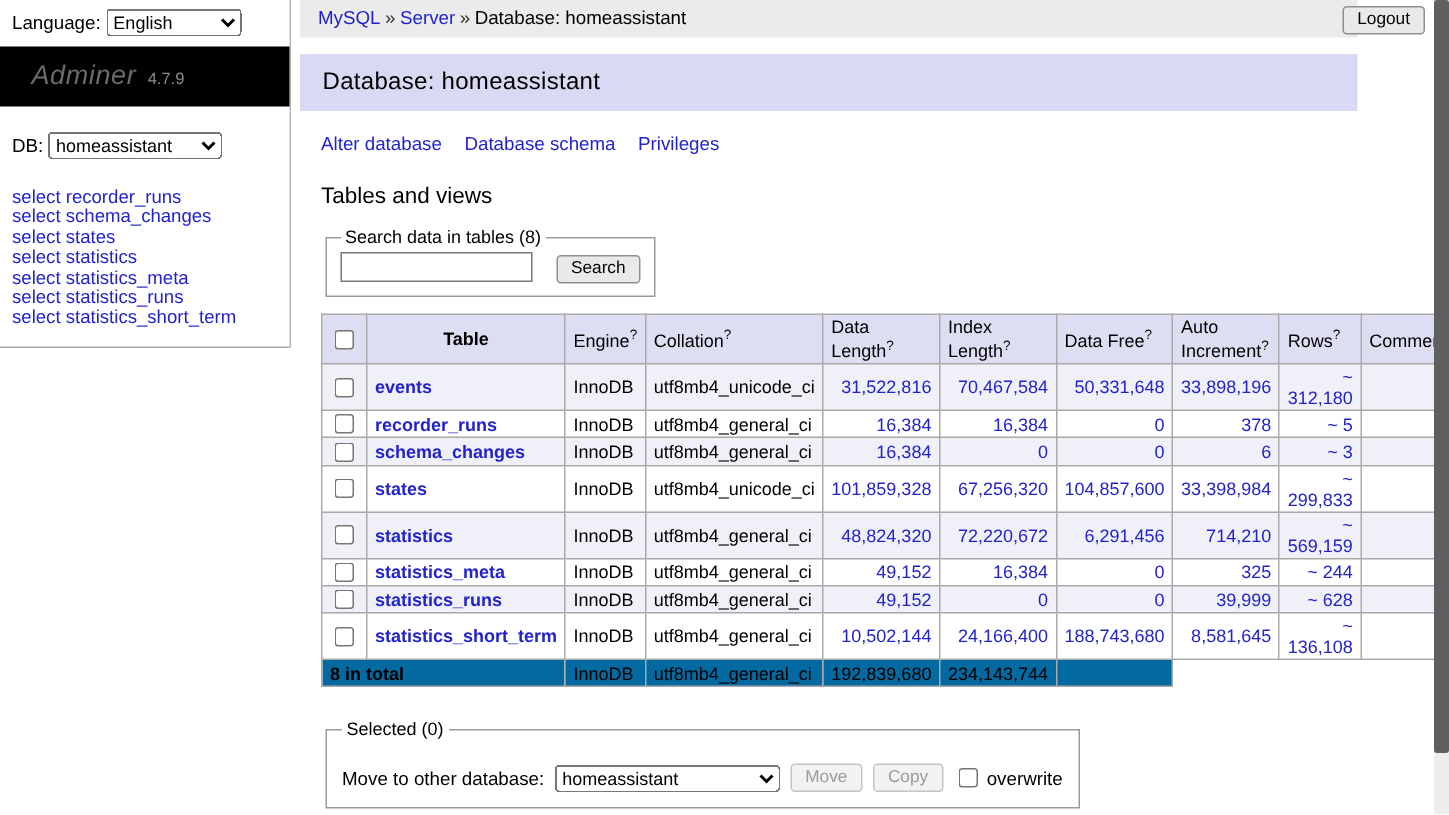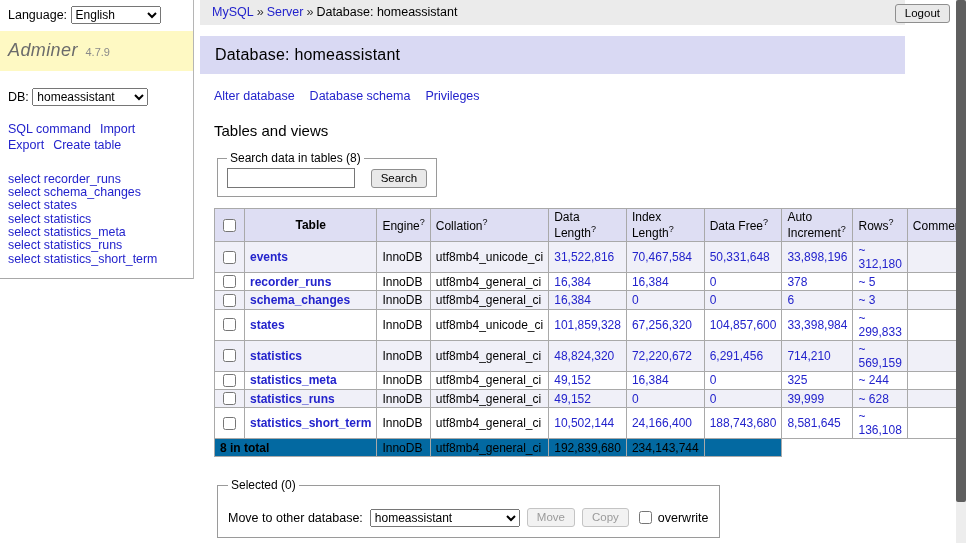"Adminer 4.7.9" .brand { background: #fef9c3 -> #000000; padding: 9px 8px 10px -> 9px 21px 10px }
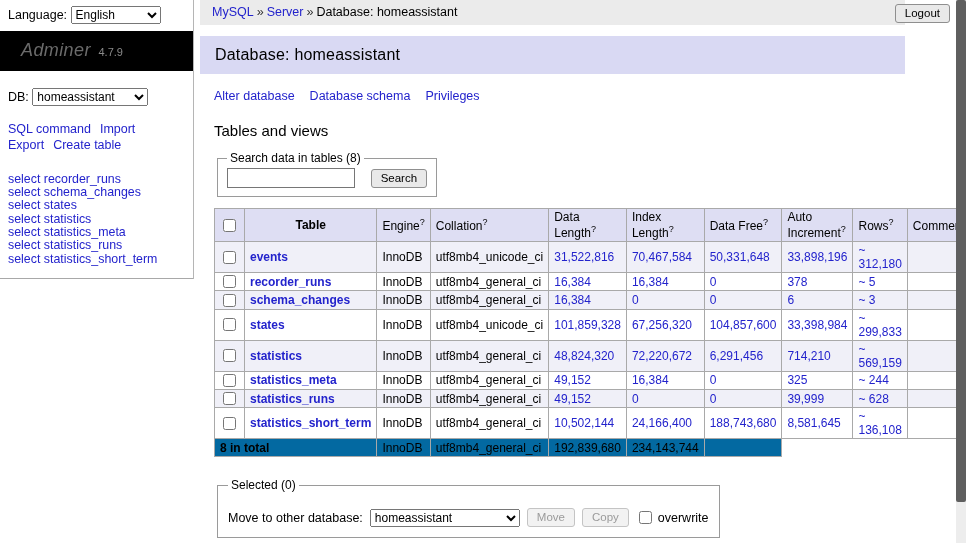"SQL command Import" p.action-links { html: <p> <a>SQL command</a><a>Import</a><br> <a>Export</a><a>Create table</a> </p> -> none }
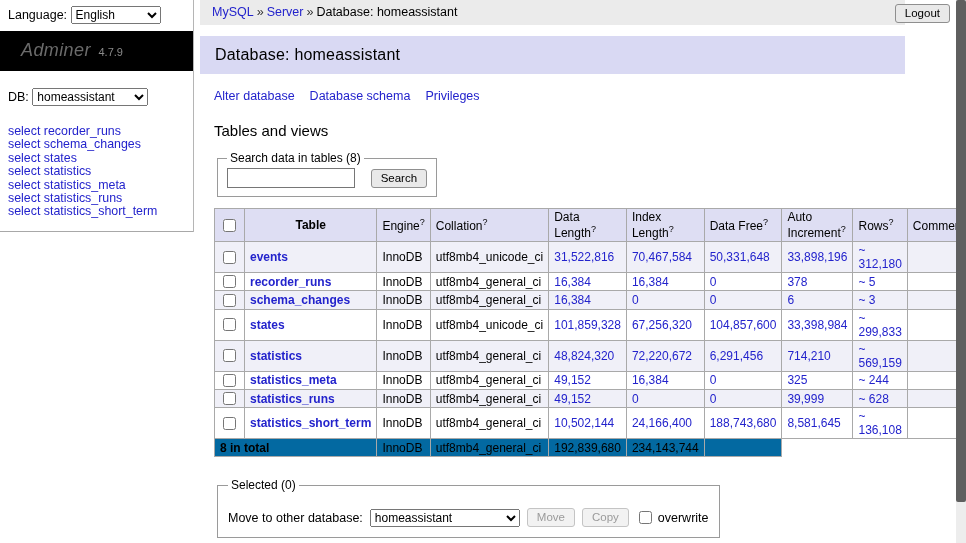"31,522,816" .tables td.num { text-align: left -> right }
